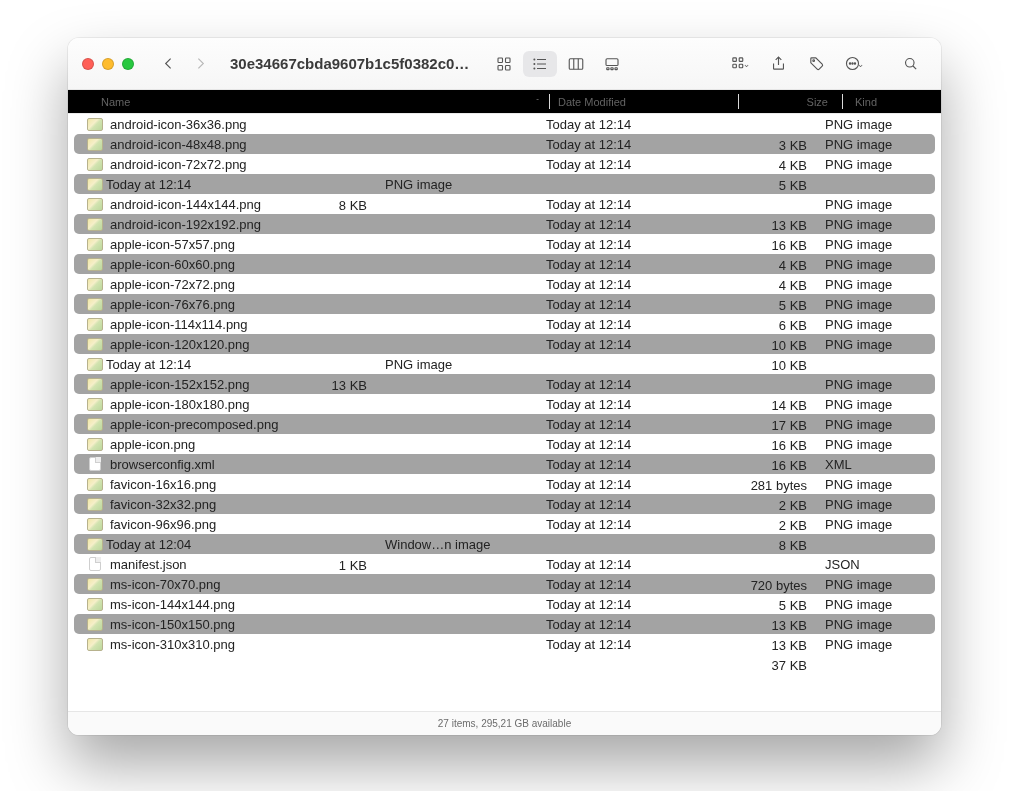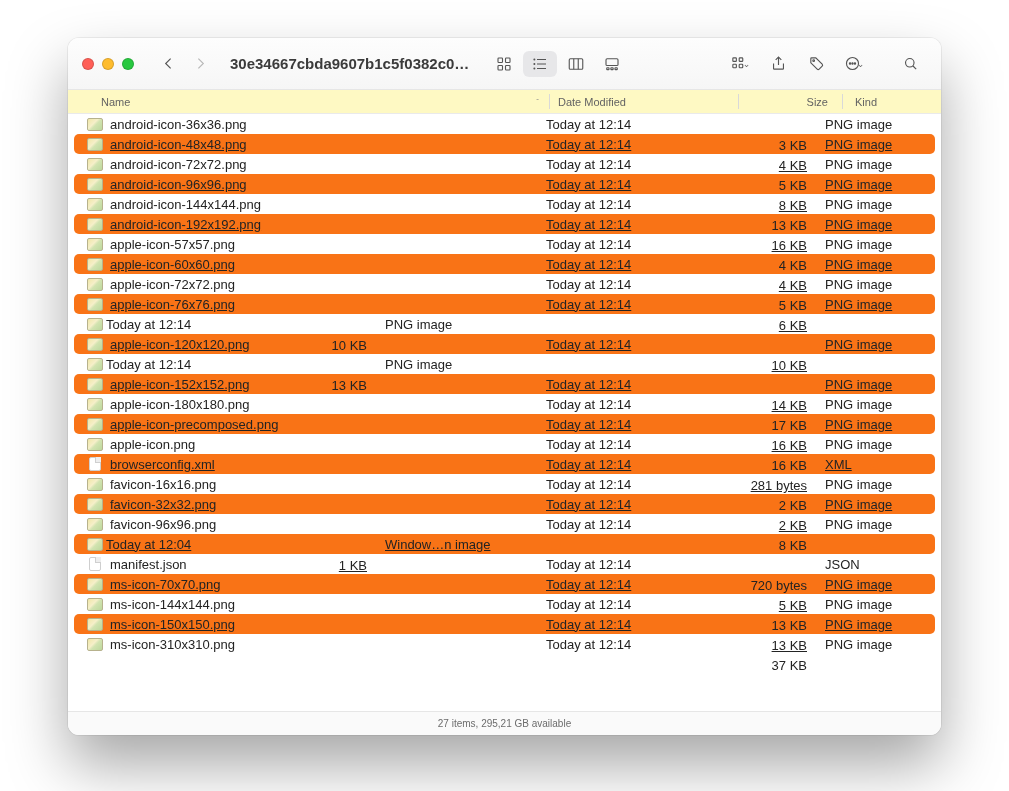"Name" .col-header { background: #fef9c3 -> #000000 }
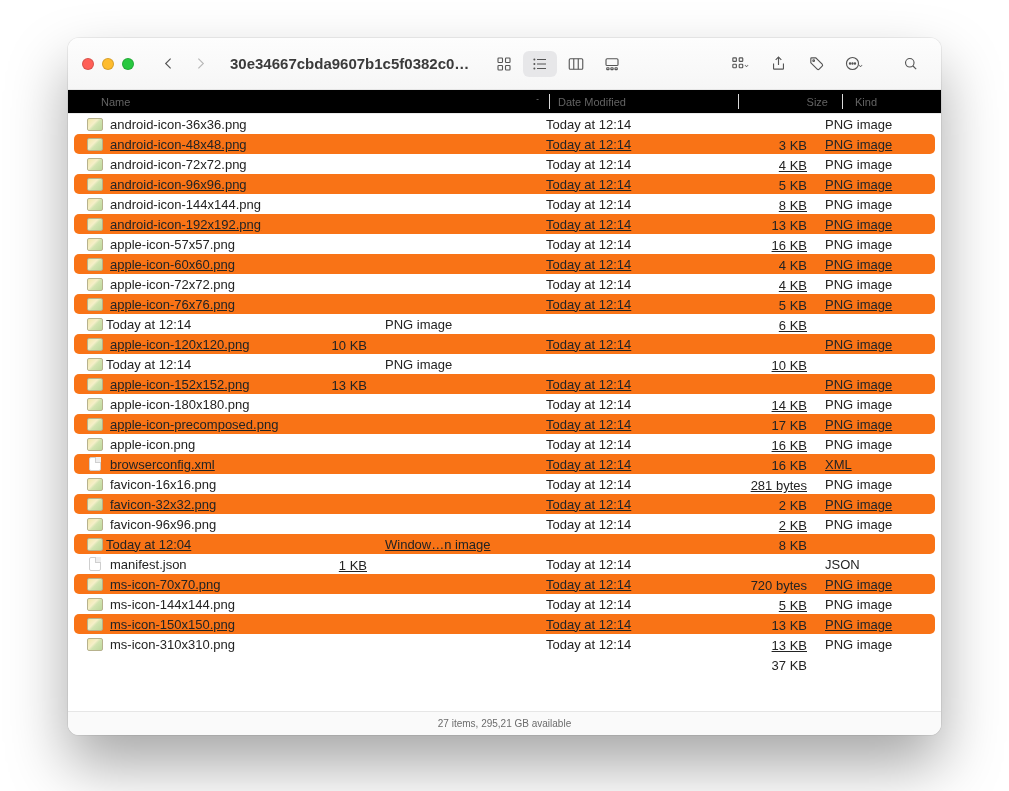"android-icon-48x48.png" .row.alt { background: #f97316 -> #a3a3a3; text-decoration: underline -> none }
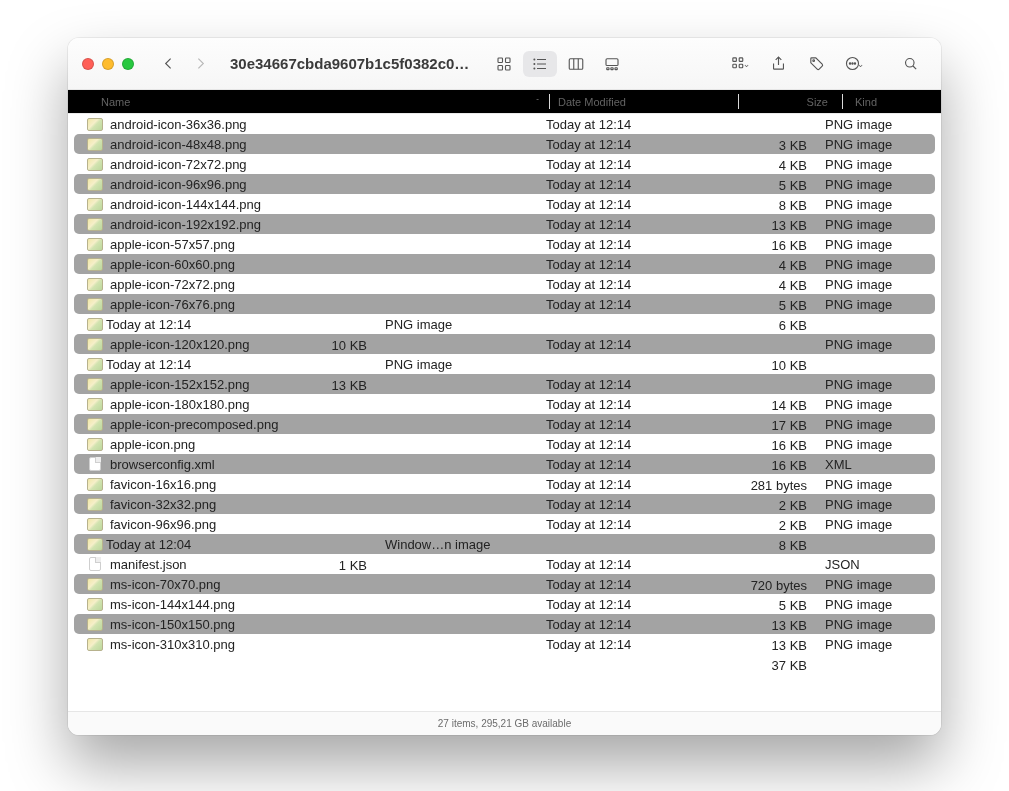"android-icon-96x96.png" div.name-cell { html: <div>android-icon-96x96.png</div> -> none }
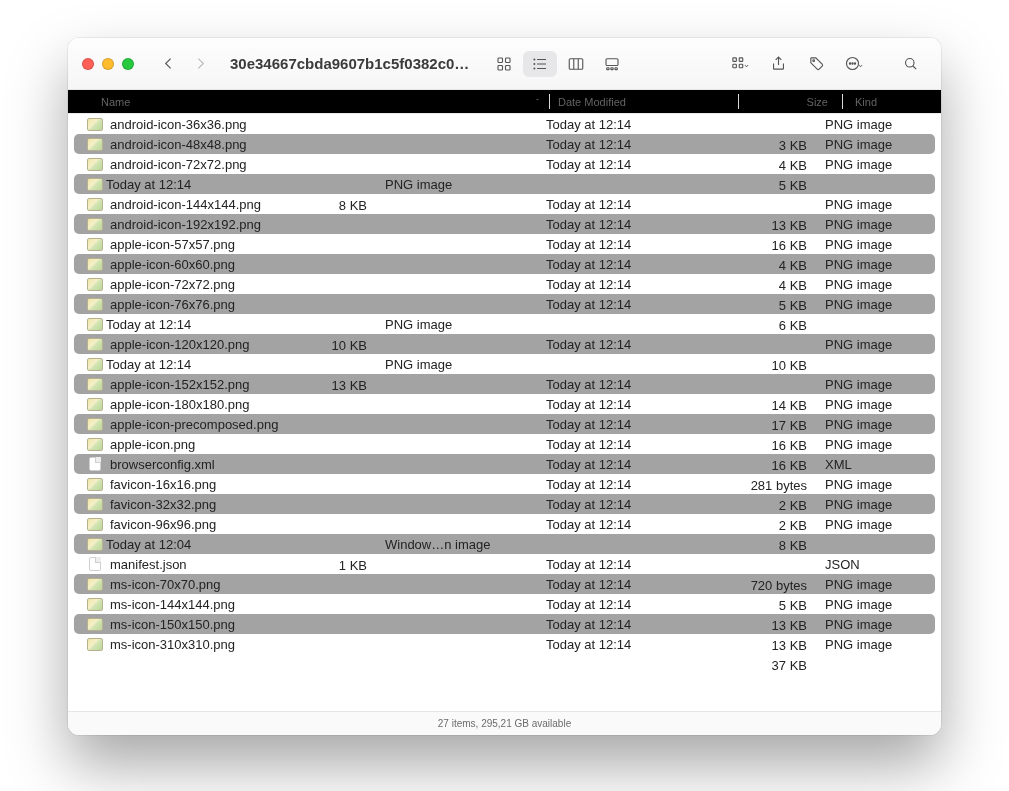"apple-icon-114x114.png" div.name-cell { html: none -> <div>apple-icon-114x114.png</div> }
